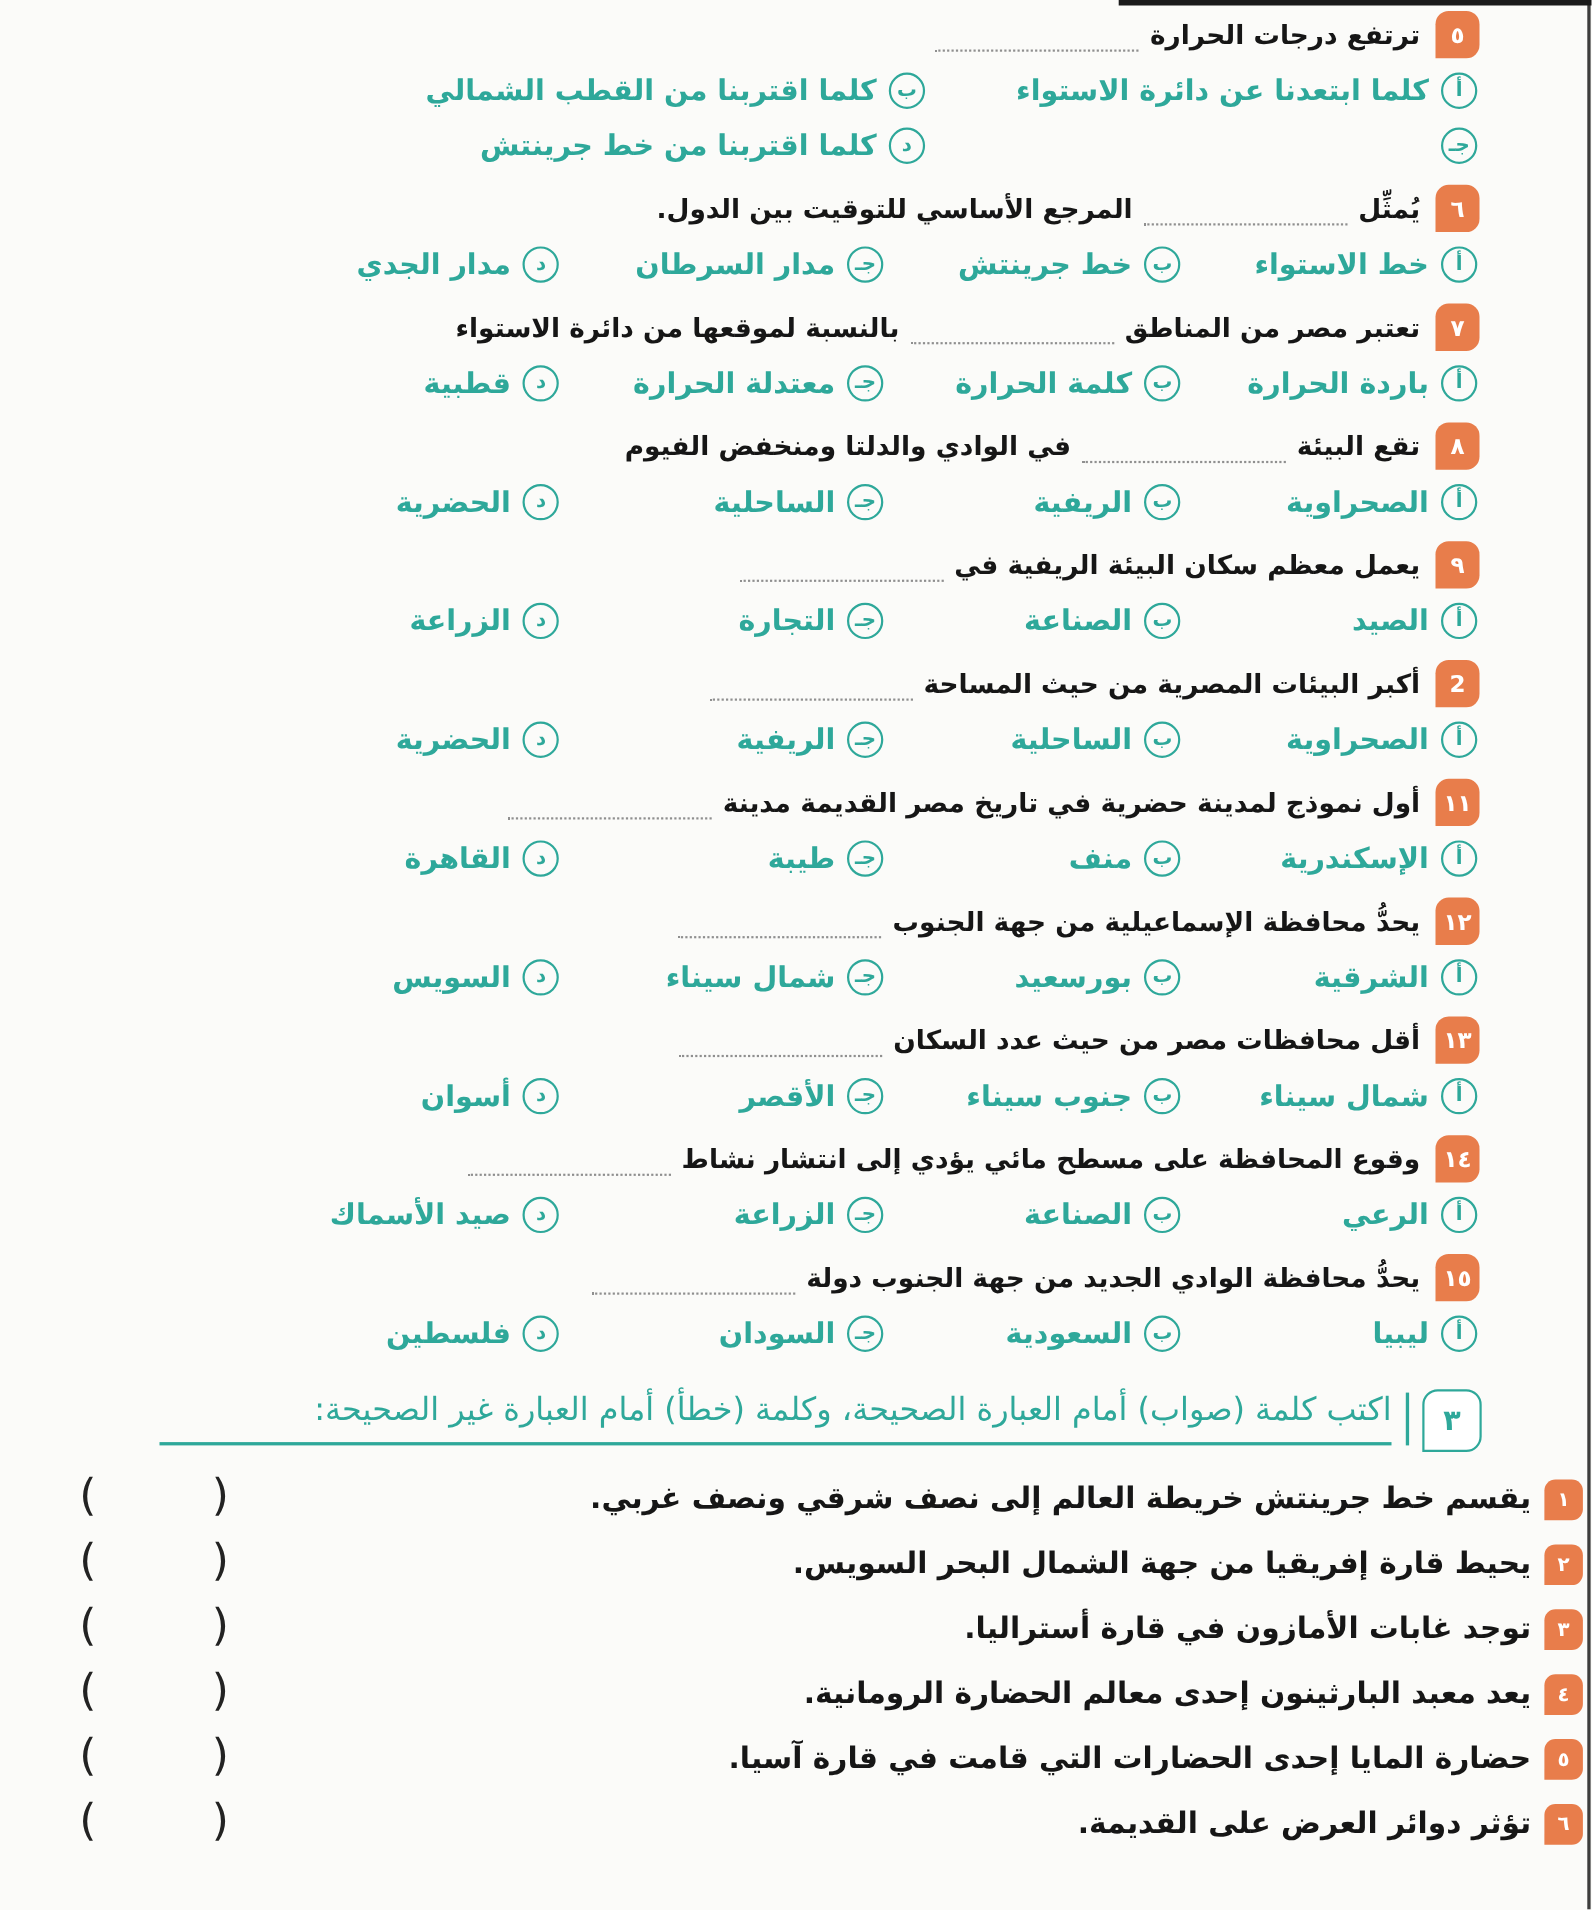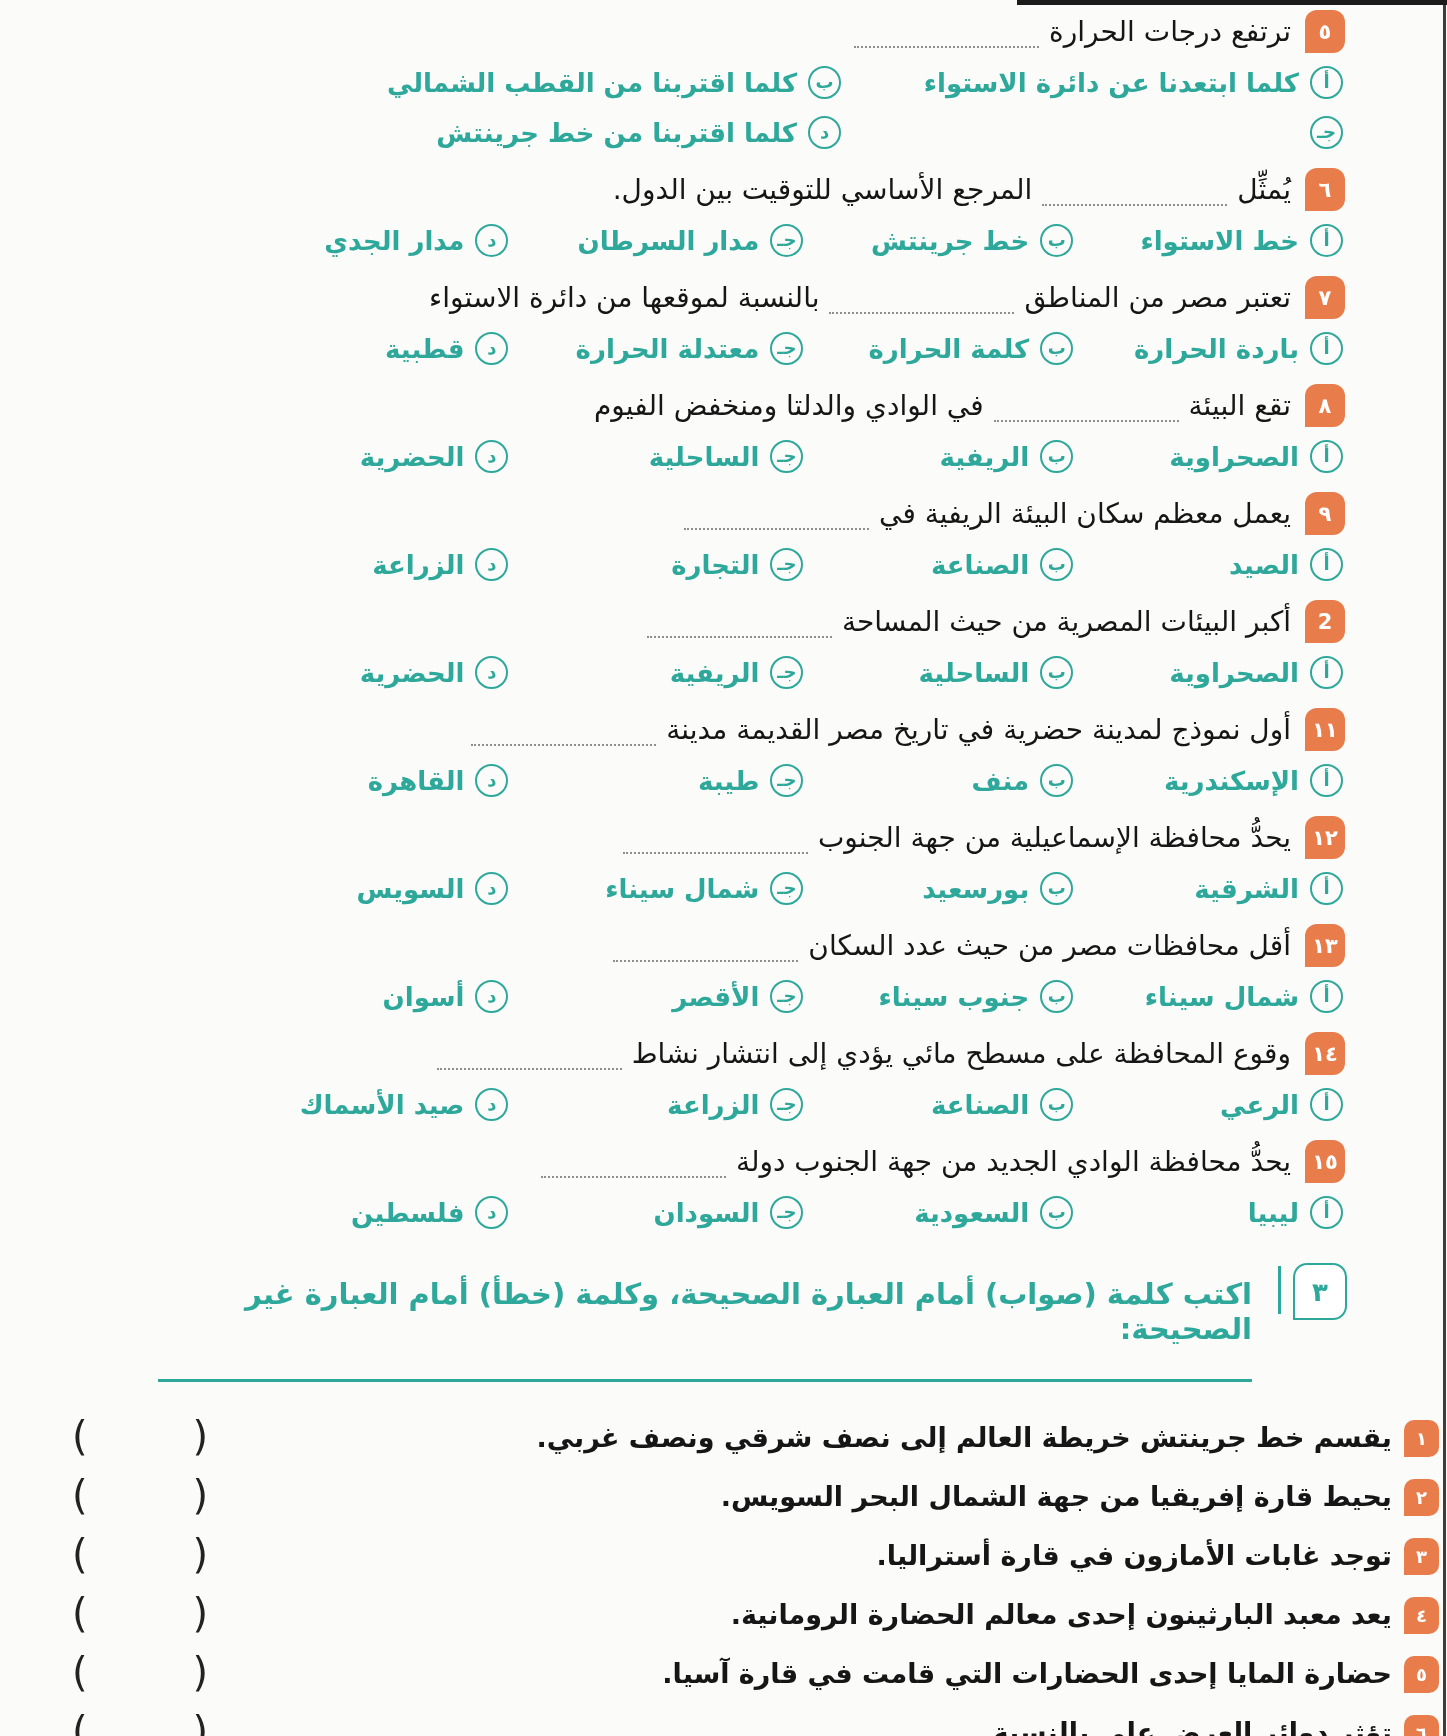"ترتفع درجات الحرارة" .q-text { font-size: 28px -> 24px; font-weight: 400 -> 700 }
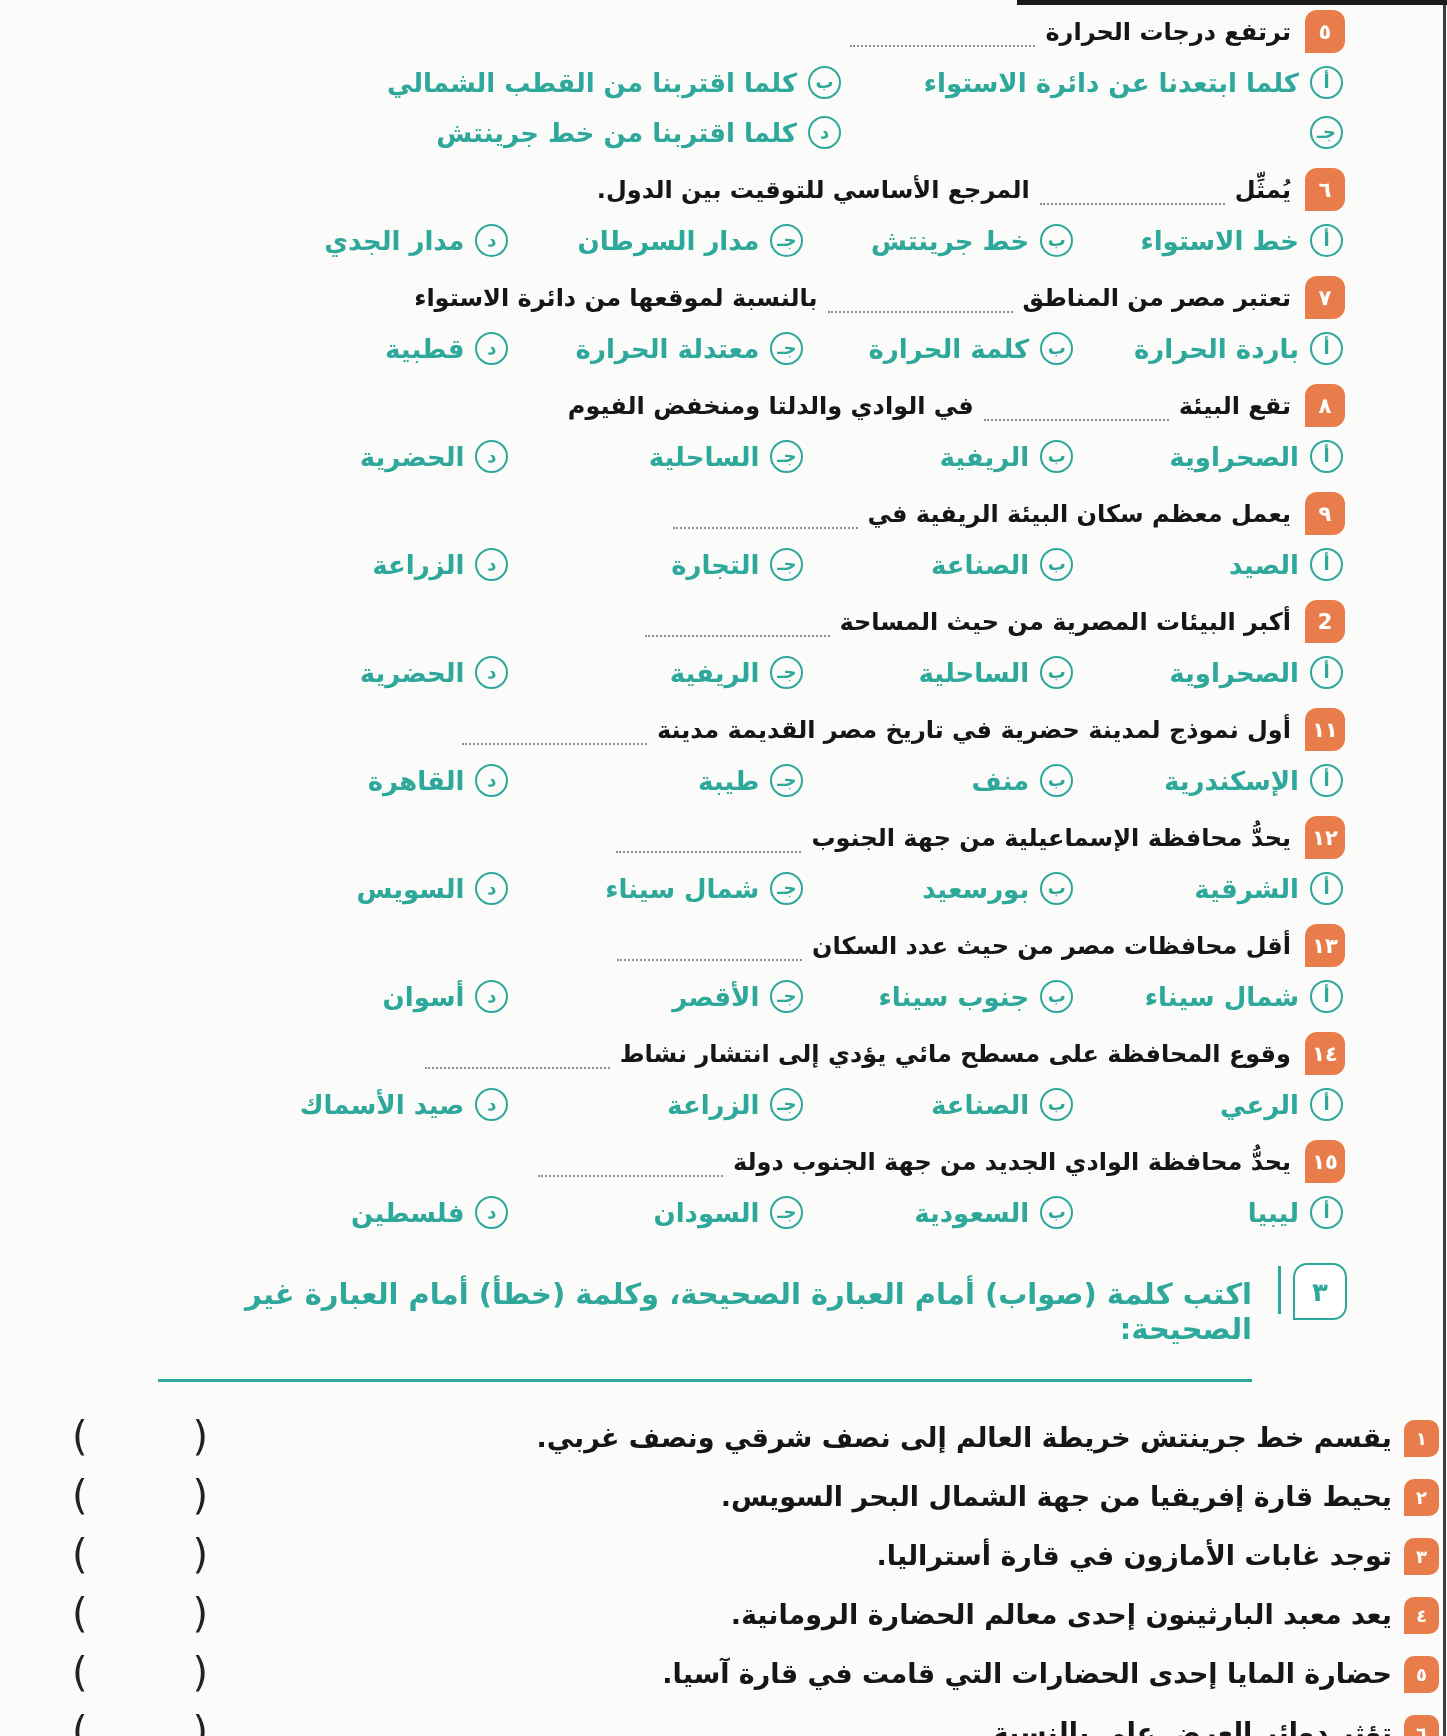"اكتب كلمة (صواب) أمام العبارة" .tf-title { font-weight: 700 -> 400; margin: 14px -> 1px; padding-bottom: 32px -> 12px }
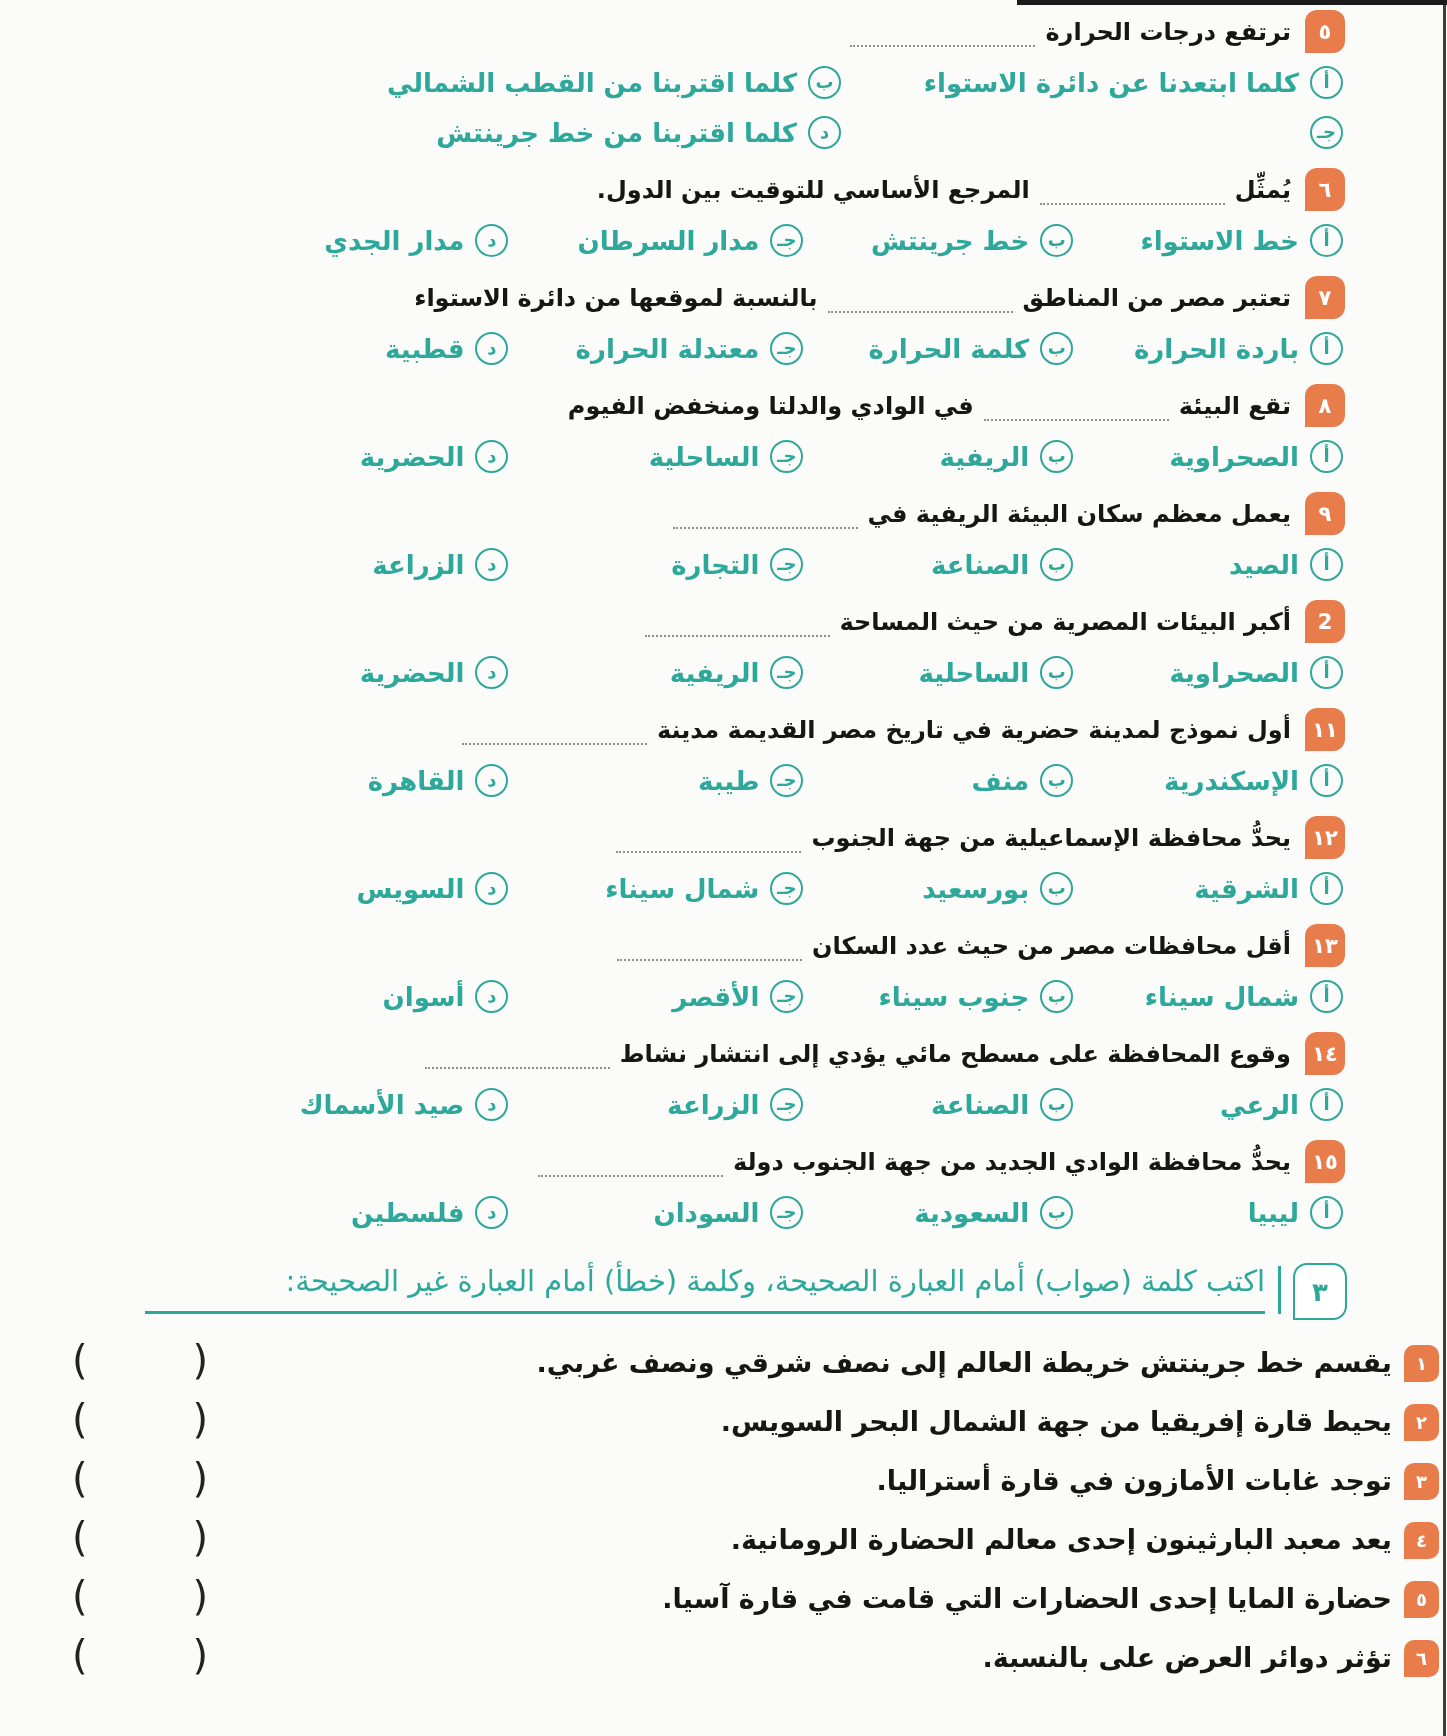"تؤثر دوائر العرض على بالنسبة." span.tf-text { text: بالنسبة -> القديمة }
